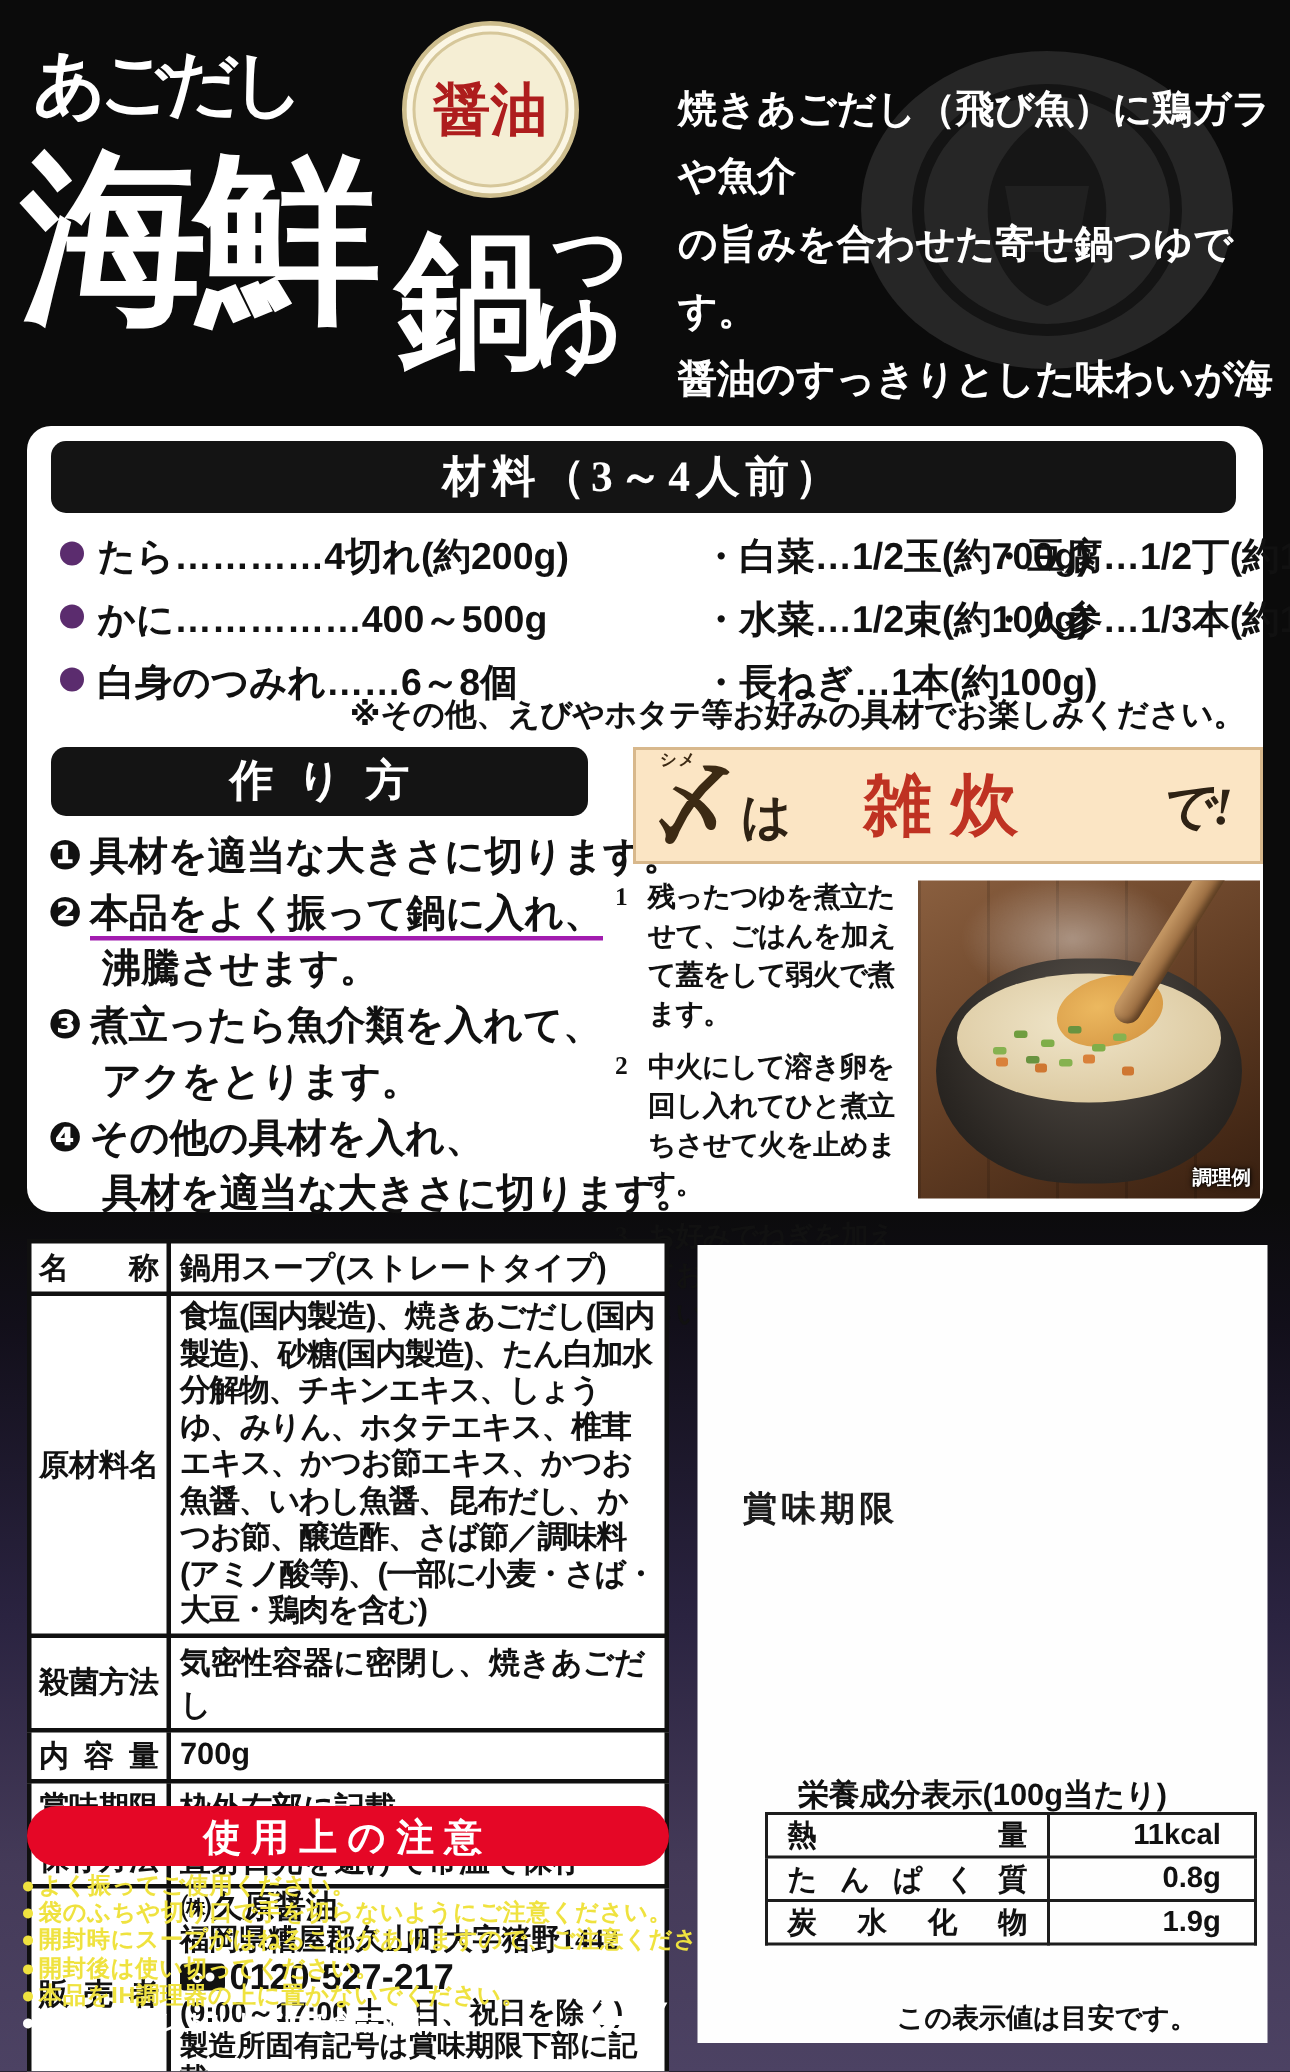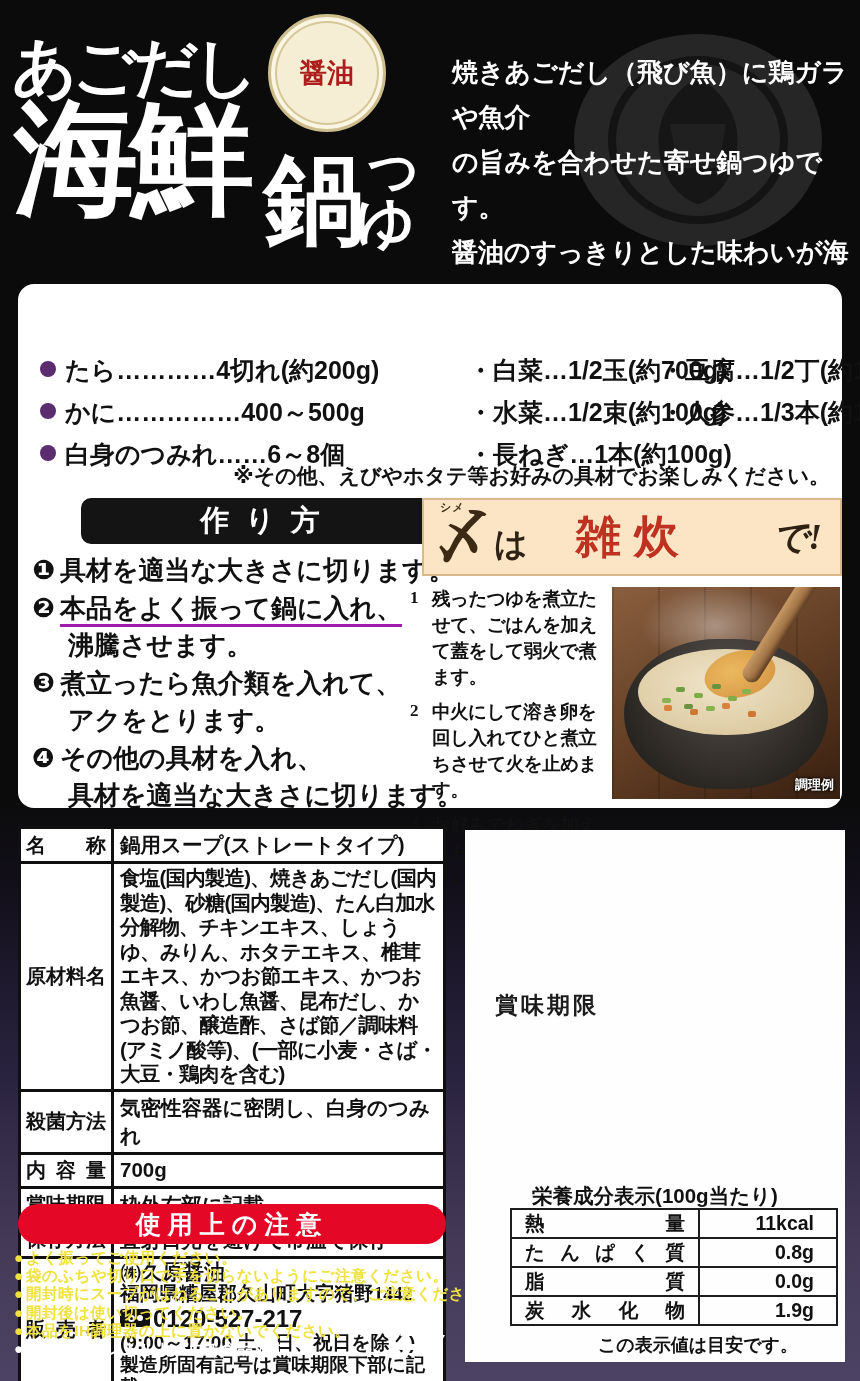"あごだし" .title1 { font-size: 64px -> 48px; left: 12px -> 22px }
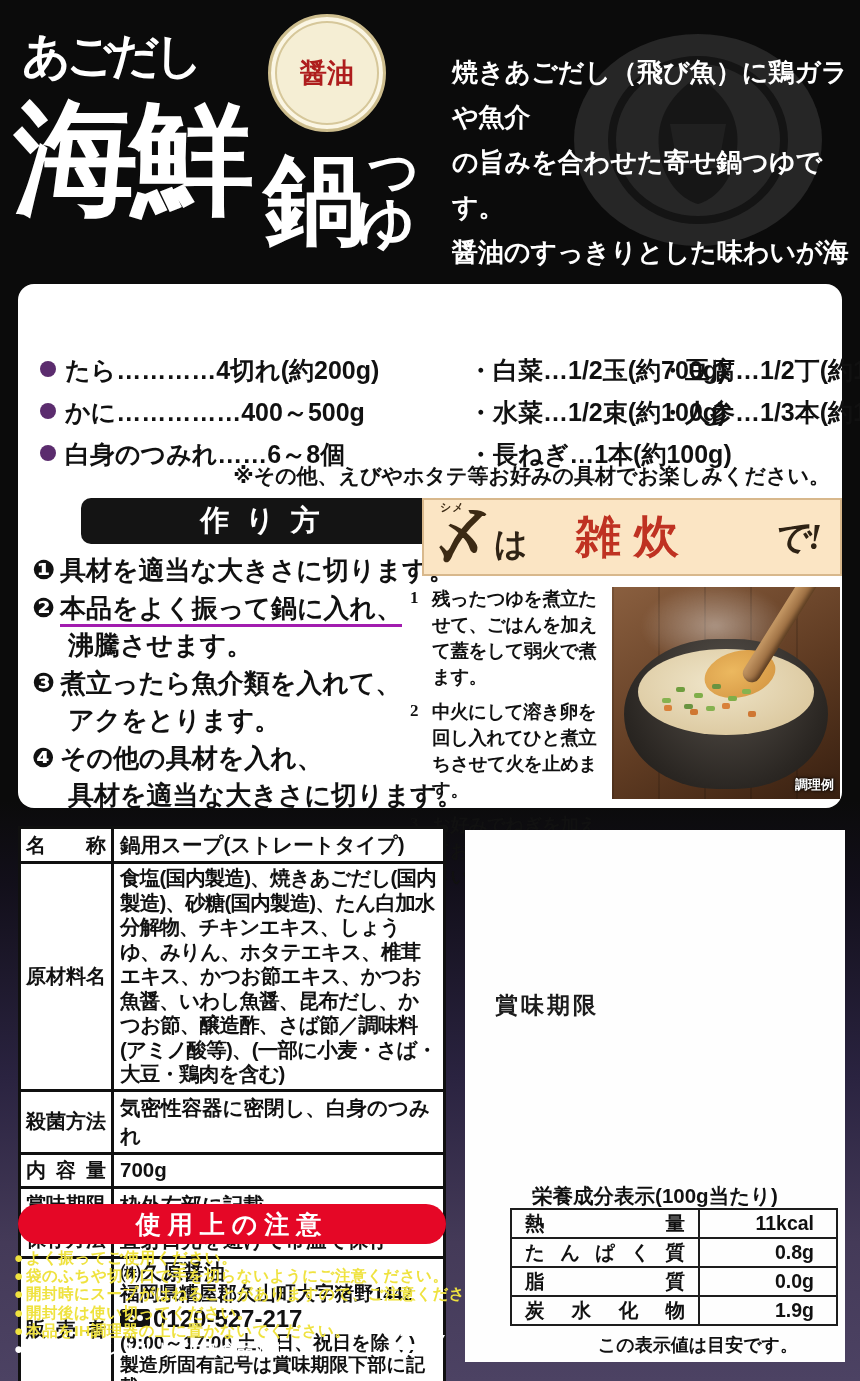"醤油" .badge span { font-size: 27px -> 38px }
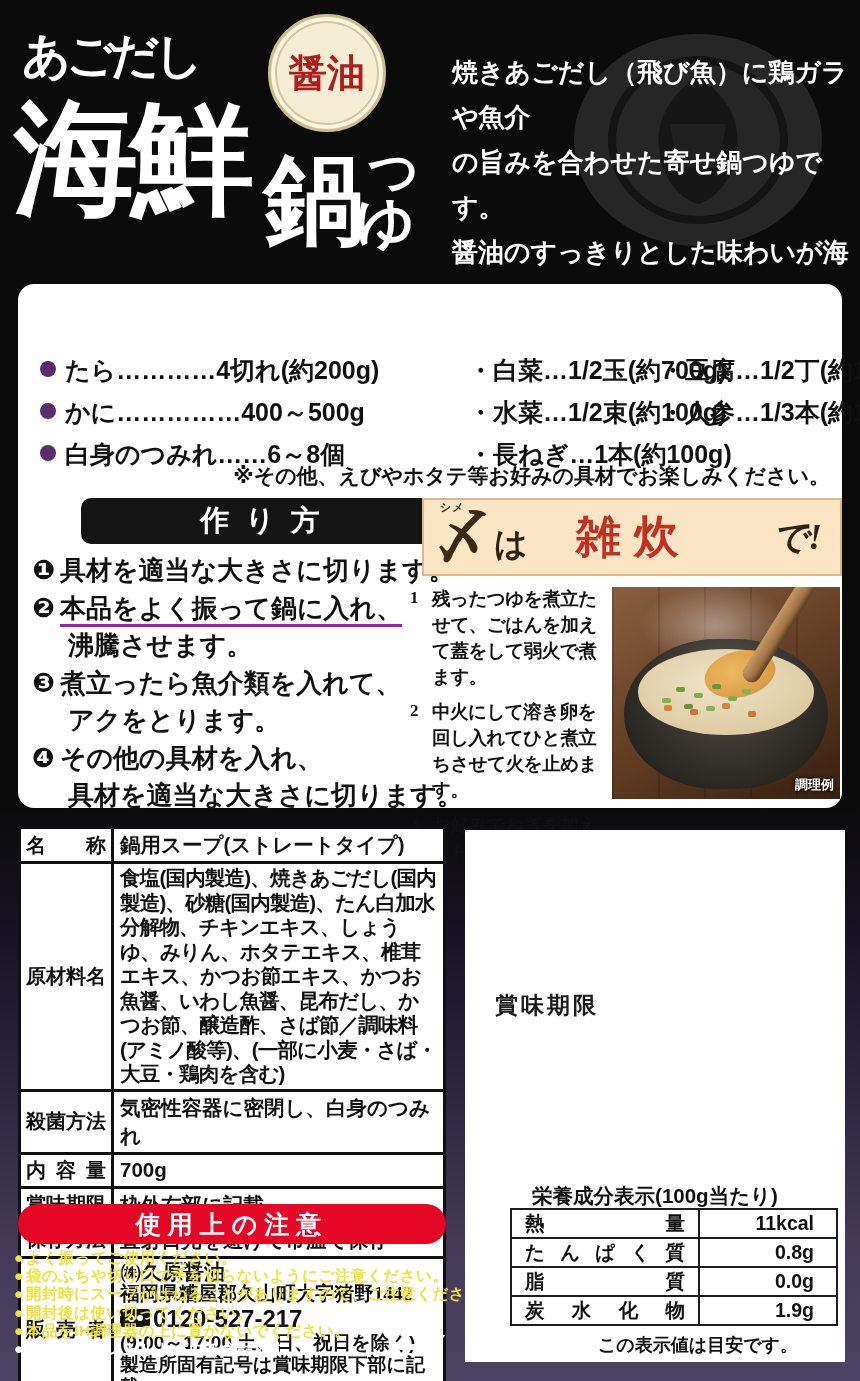"材料（3～4人前）" div.bar { html: none -> <div>材料（3～4人前）</div> }
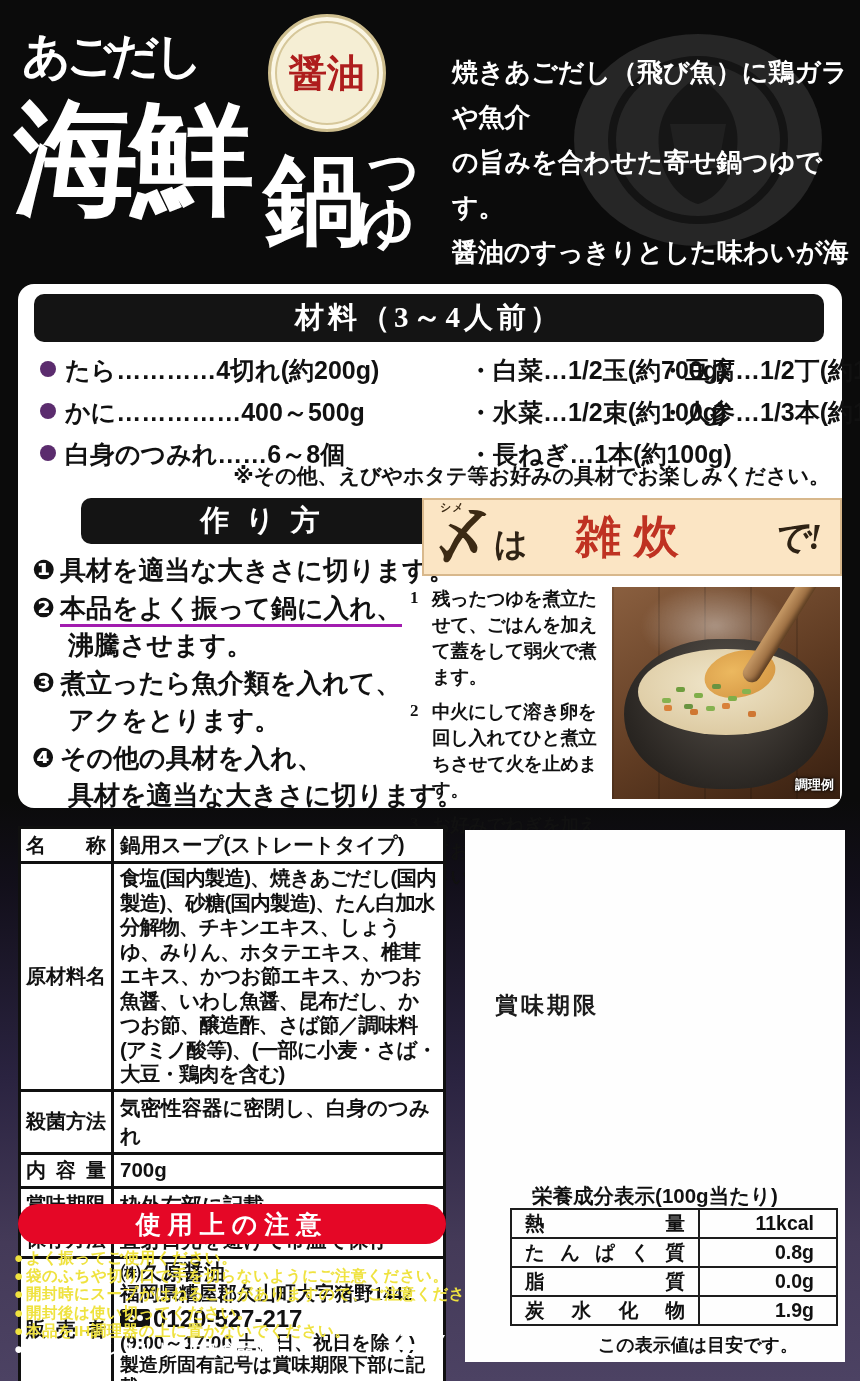"作り方" .make-bar { margin-left: 47px -> none }
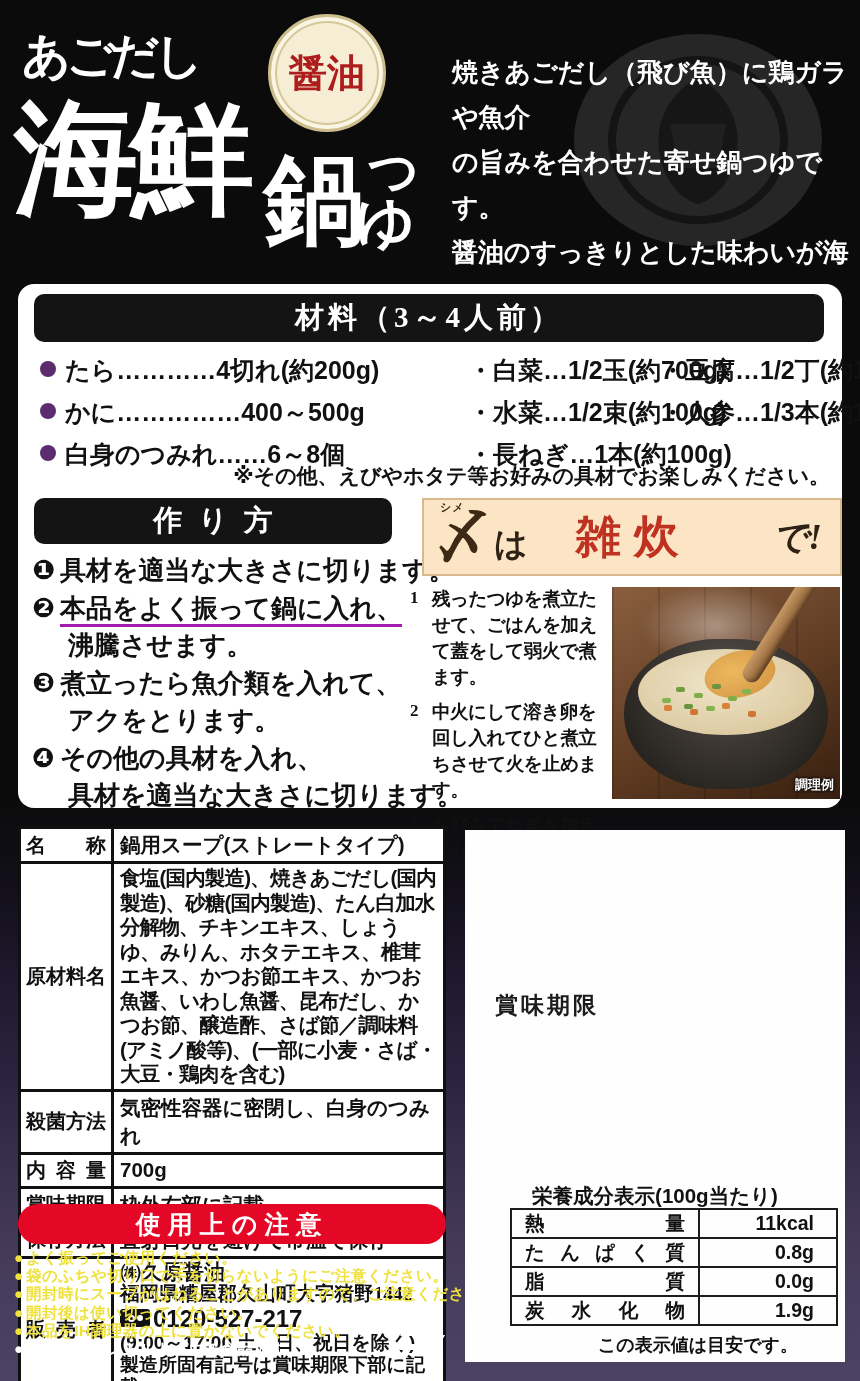"気密性容器に密閉し、白身のつみれ" td { text: 白身のつみれ -> 焼きあごだし }
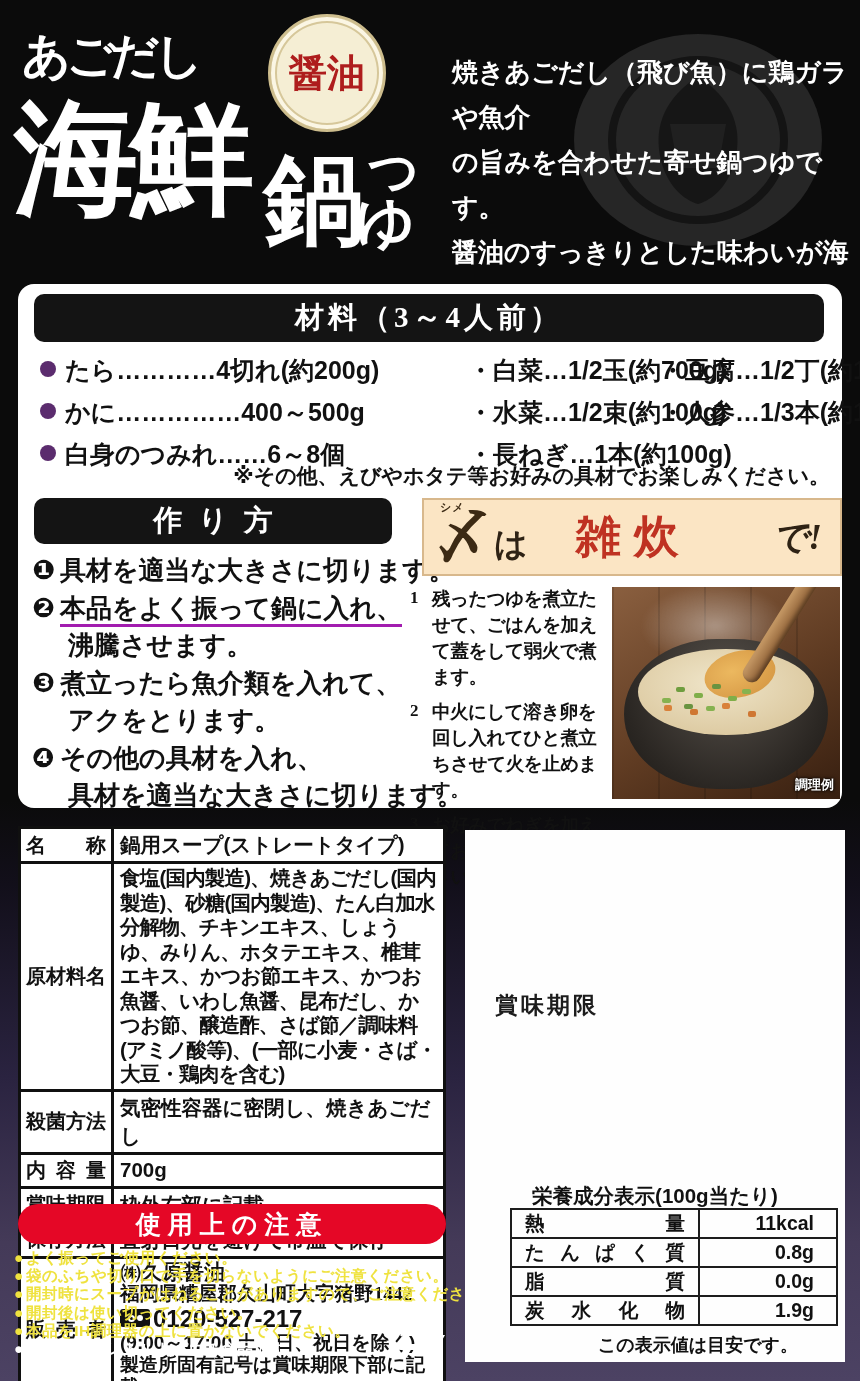"脂質" tr { html: <tr> <th>脂質</th> <td>0.0g</td> </tr> -> none }
